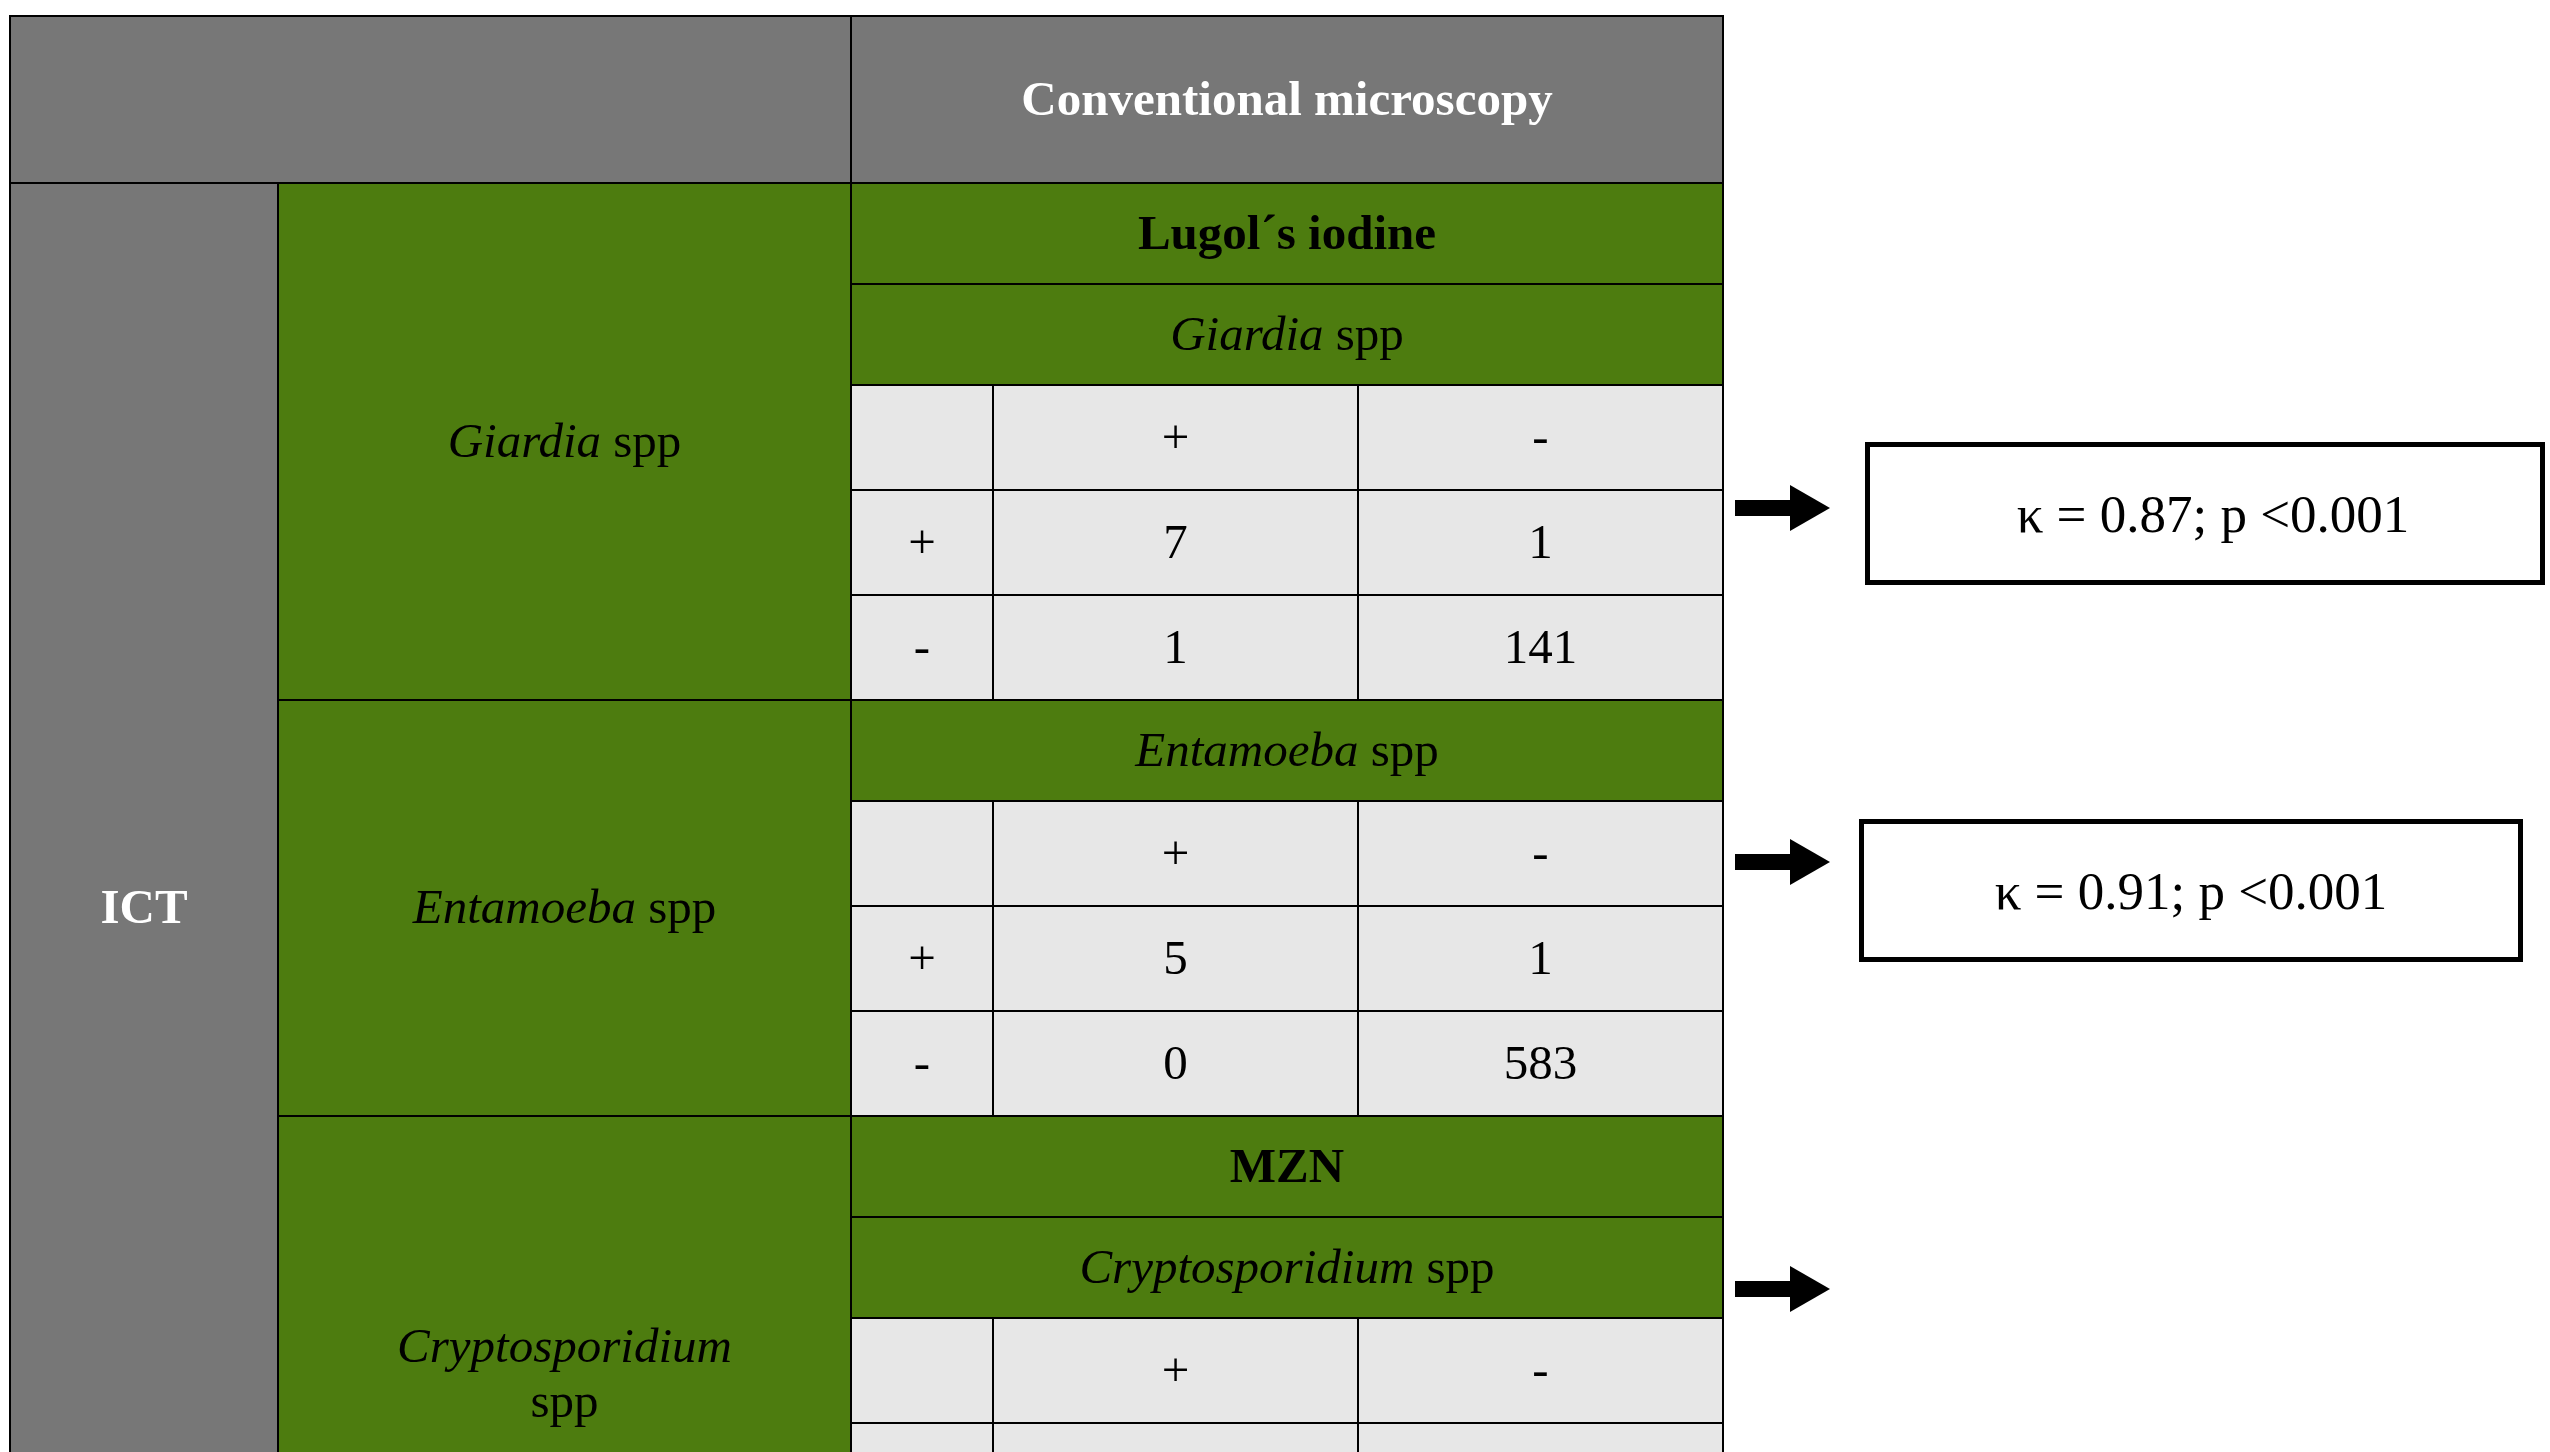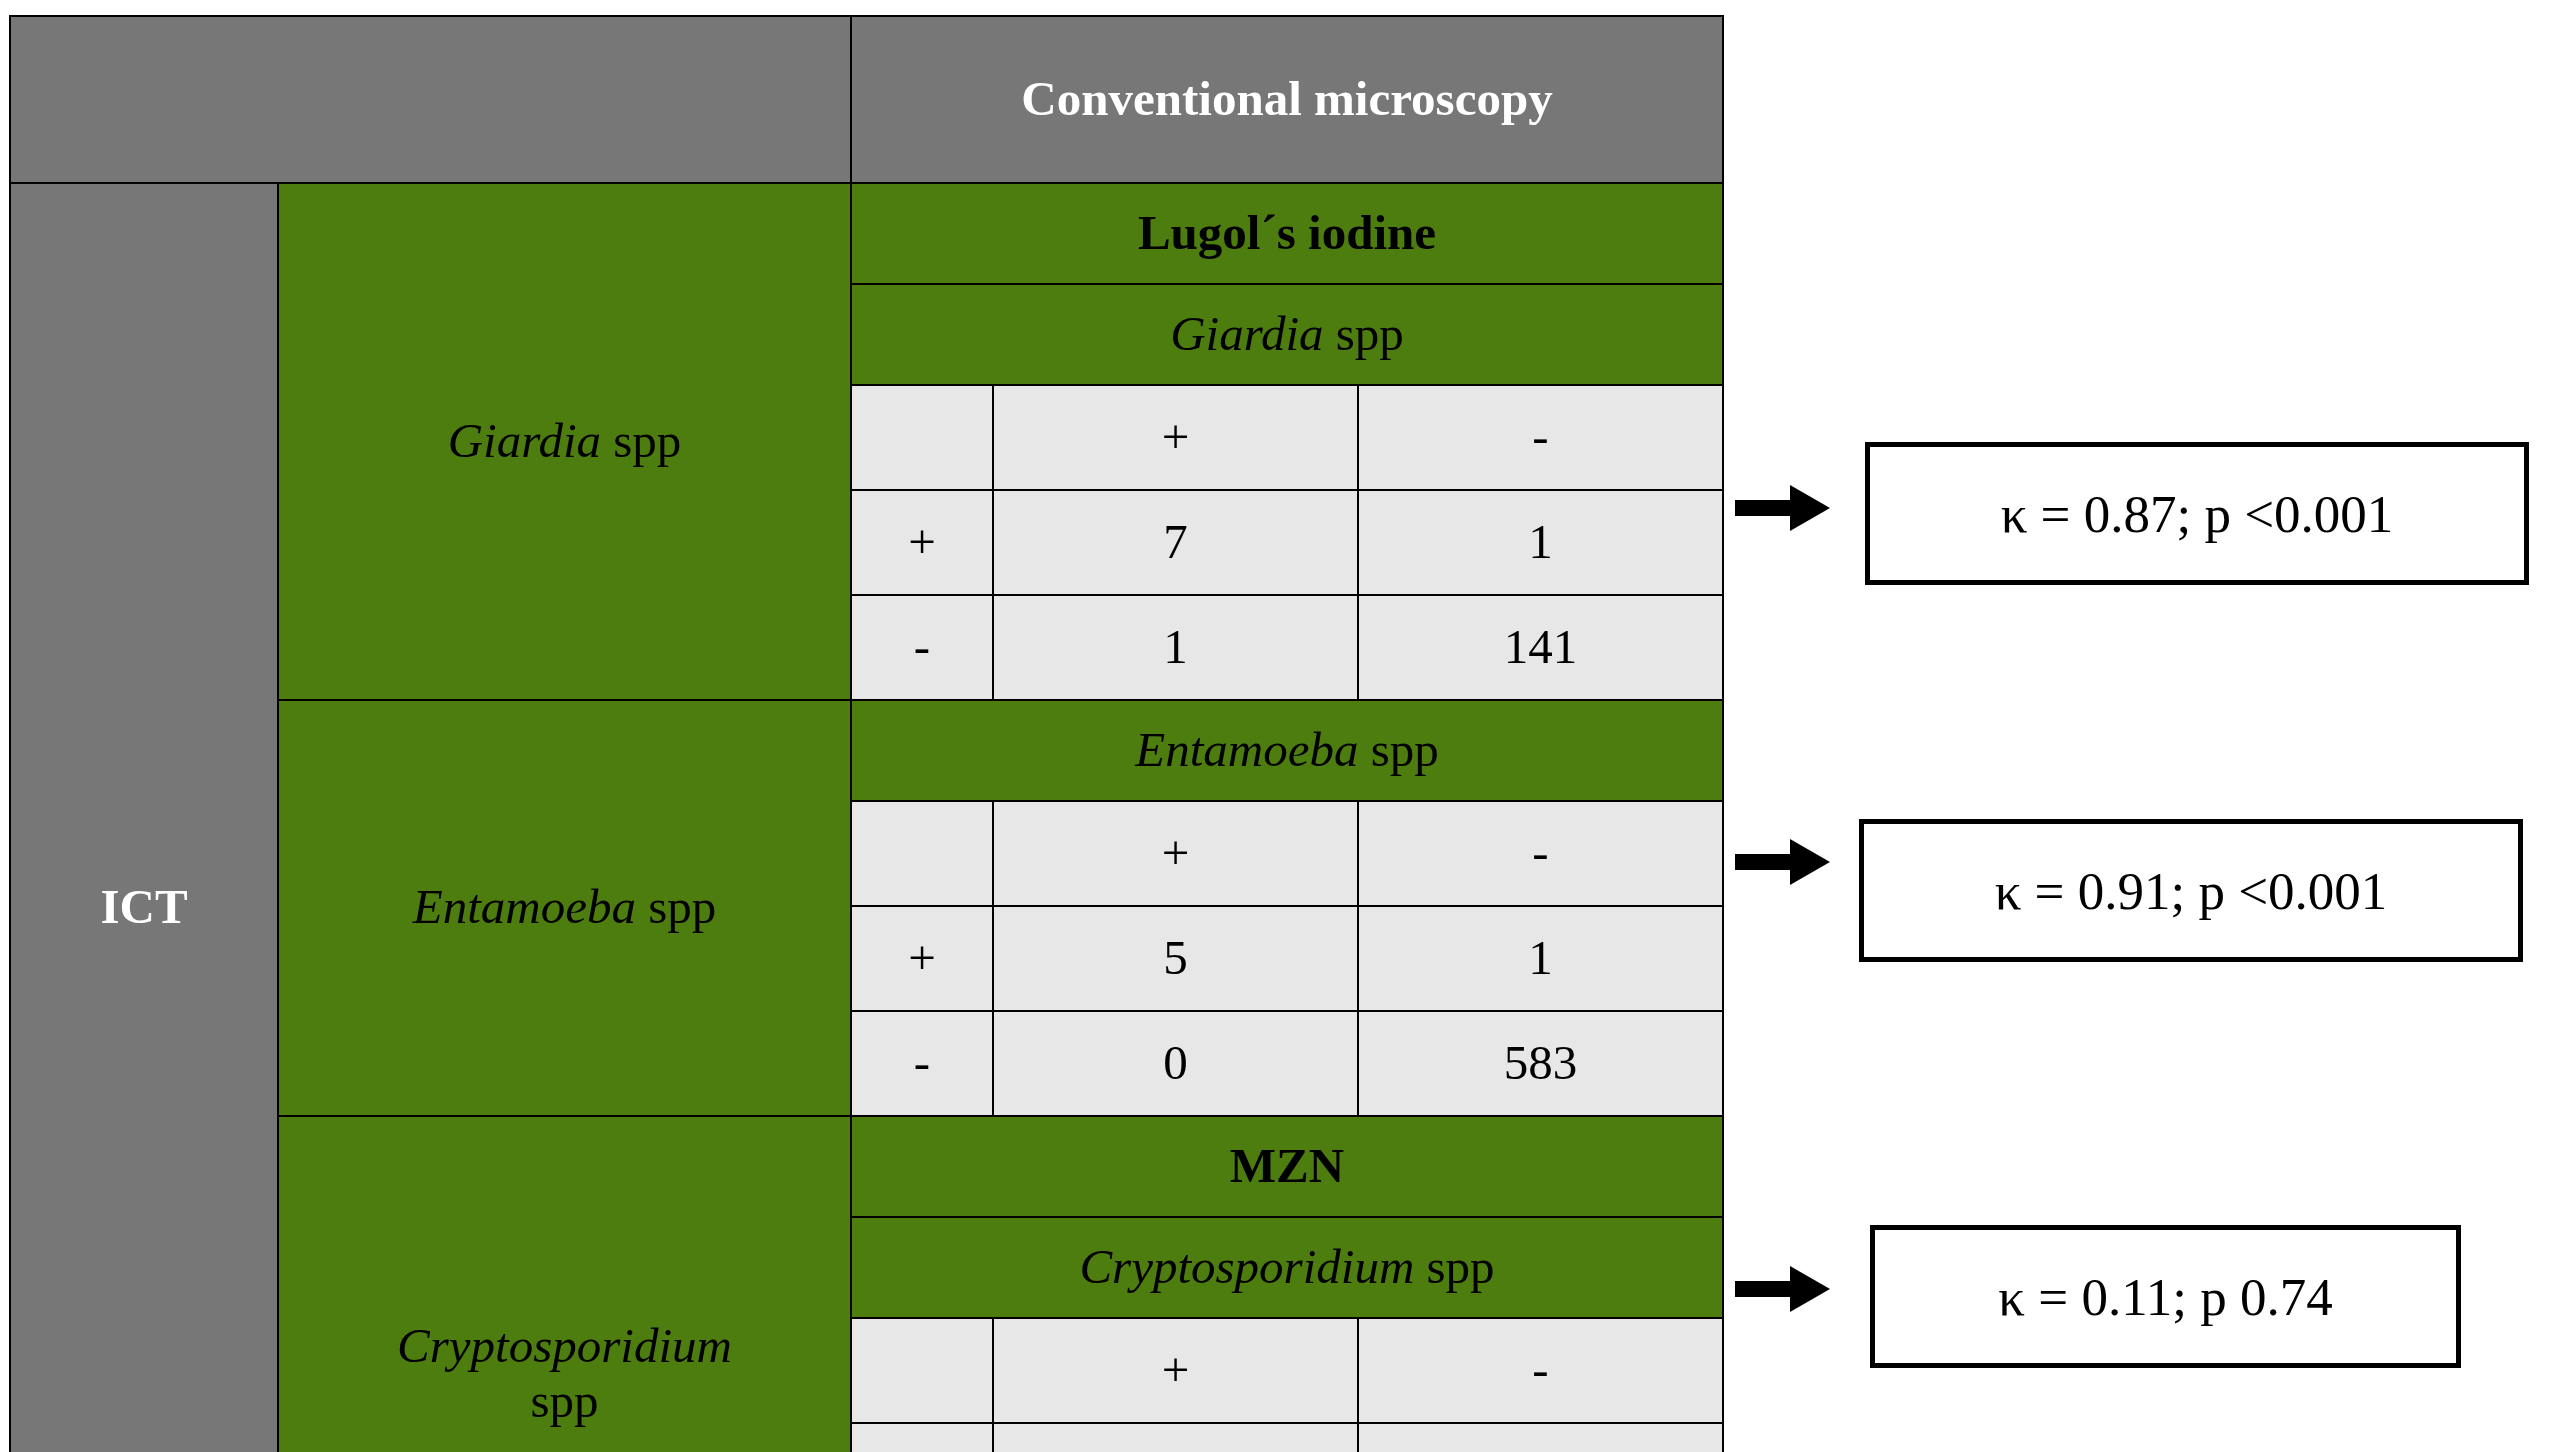"κ = 0.87; p <0.001" div.kbox { padding-left: none -> 16px }
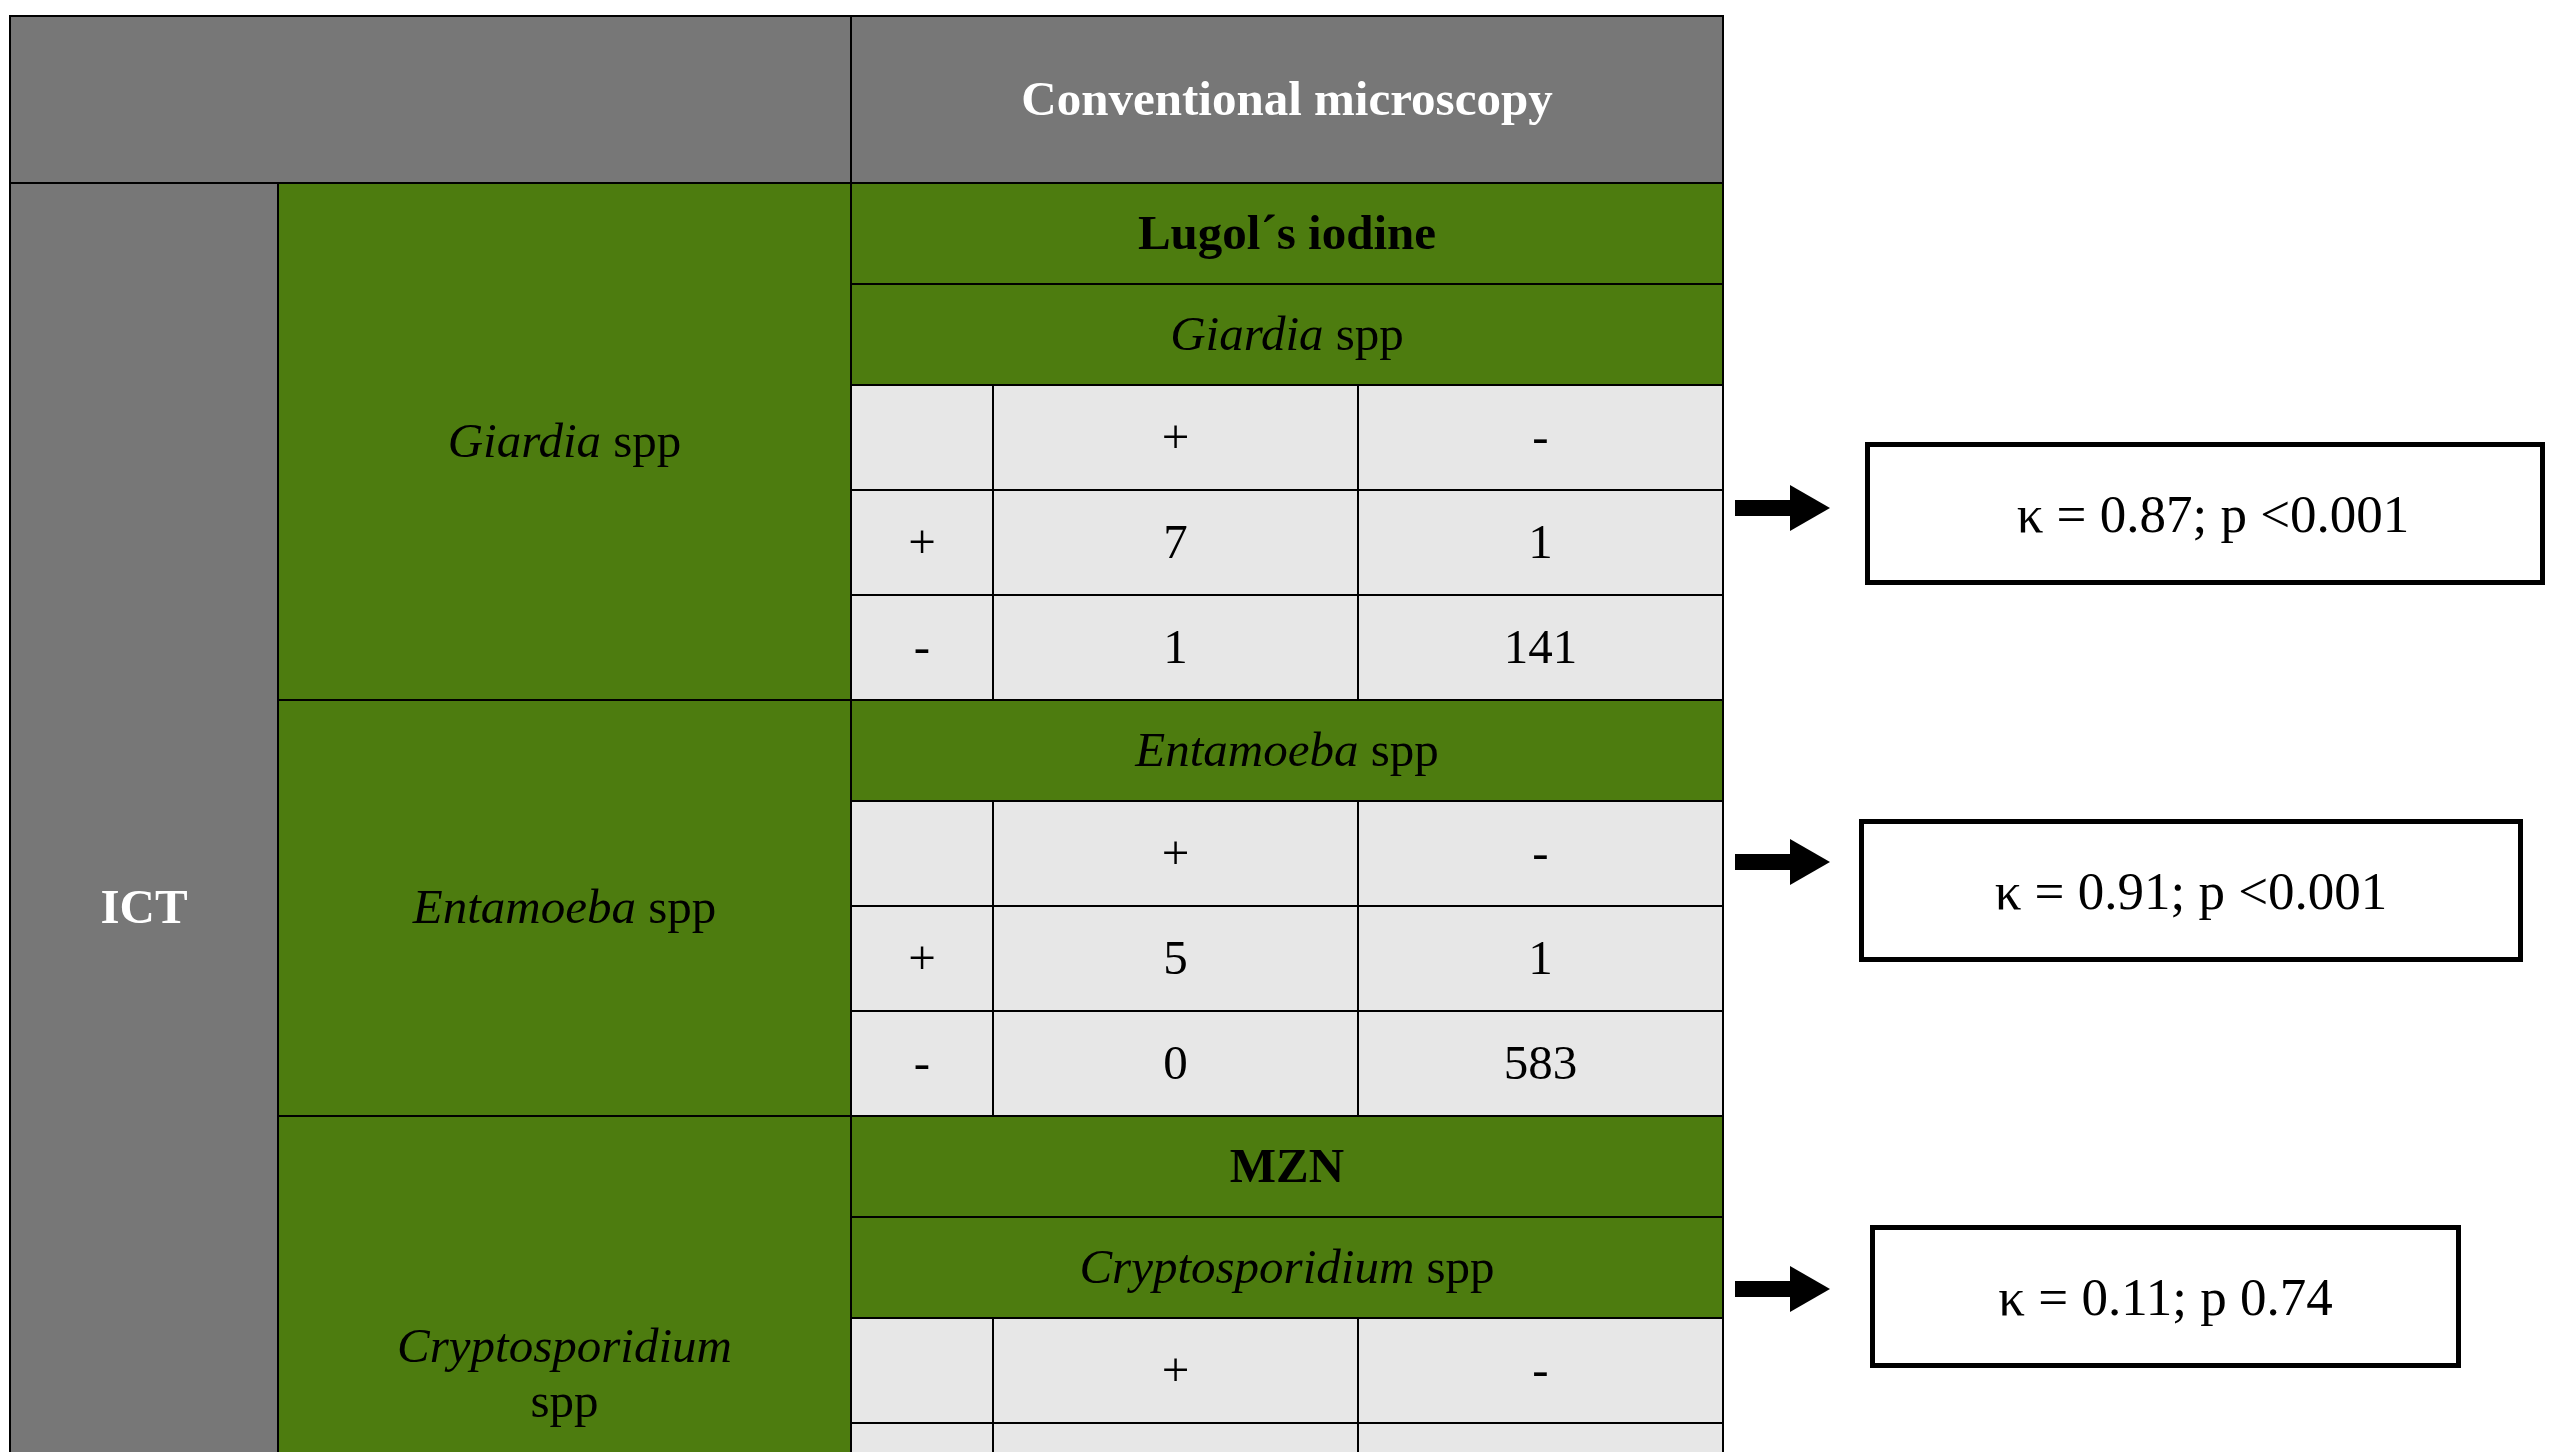"κ = 0.11; p 0.74" div.kbox { html: <div>κ = 0.11; p 0.74</div> -> none }
